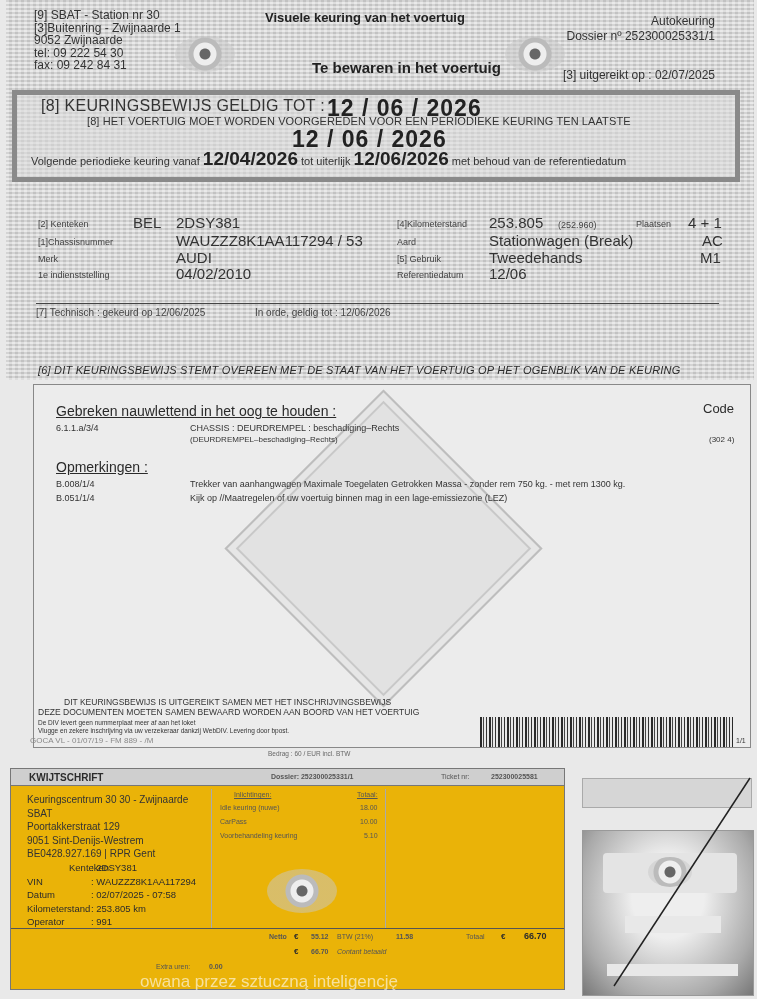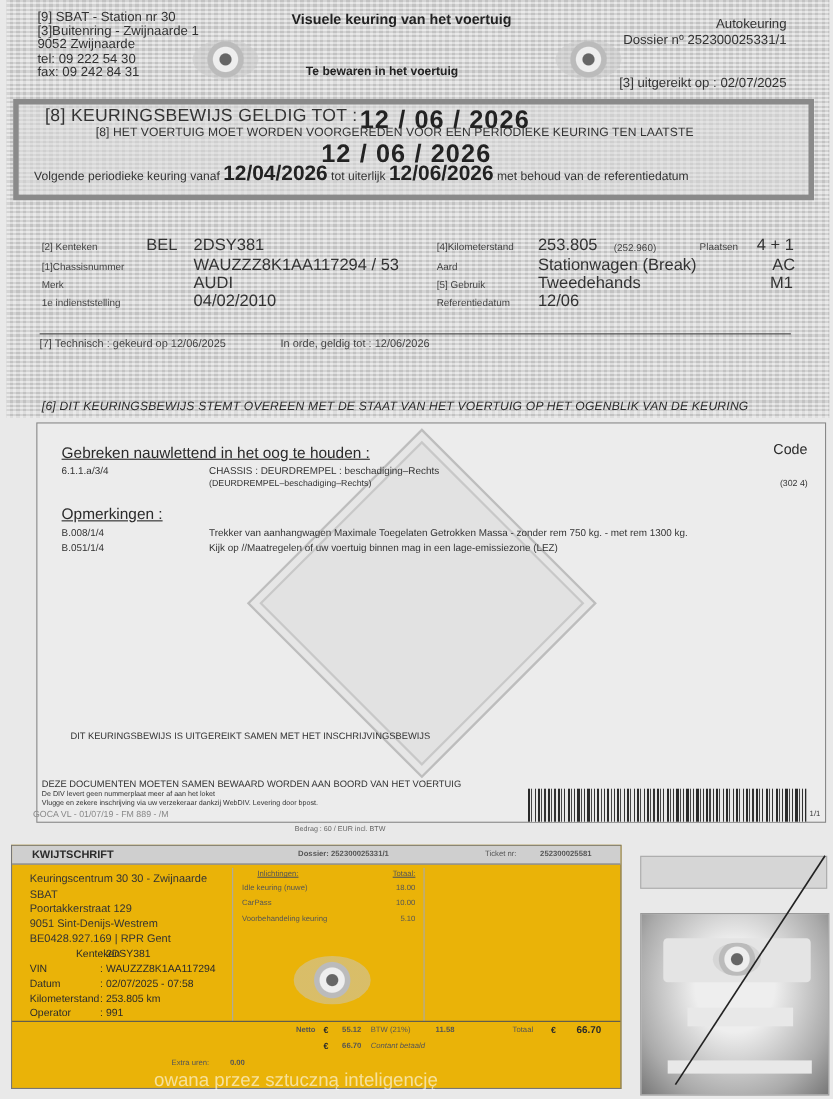"Te bewaren in het voertuig" .hdr-sub { font-size: 11px -> 15px; left: 278px -> 312px }
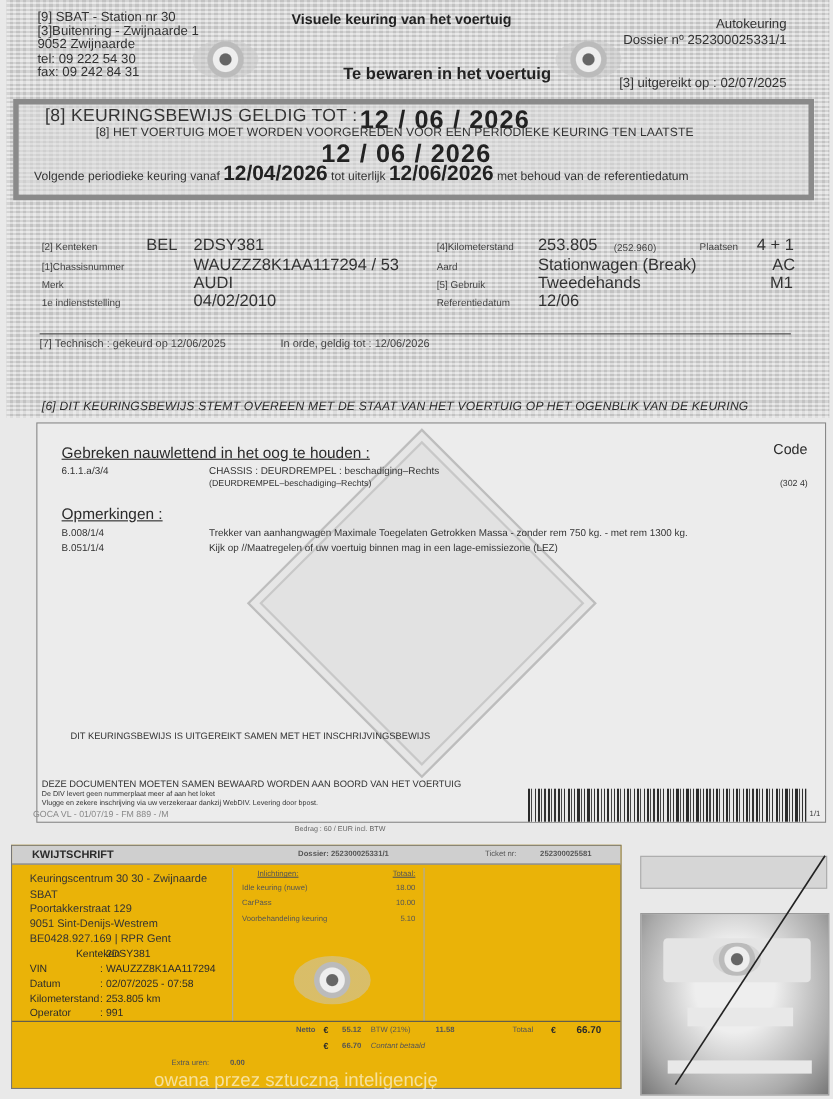"DIT KEURINGSBEWIJS IS UITGEREIKT SAMEN" div.abs { top: 664px -> 697px }
